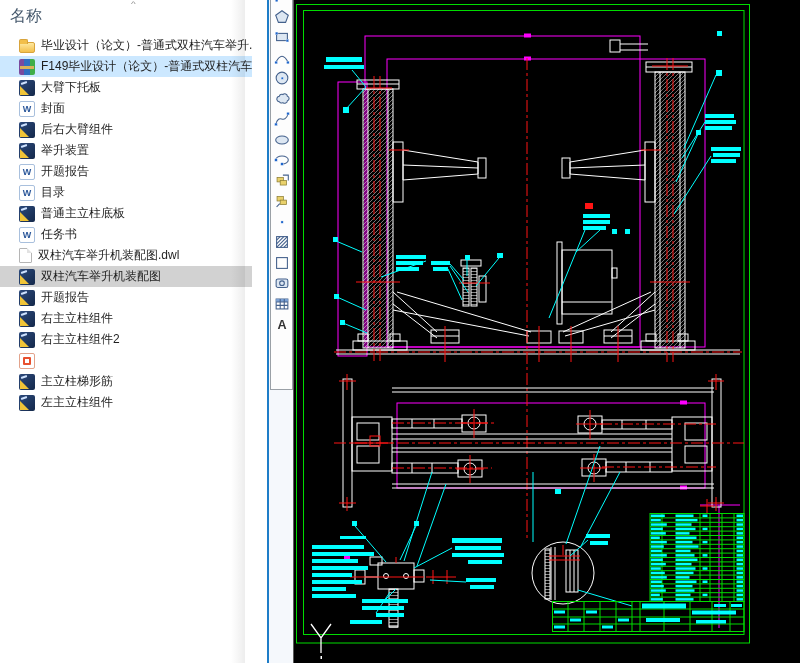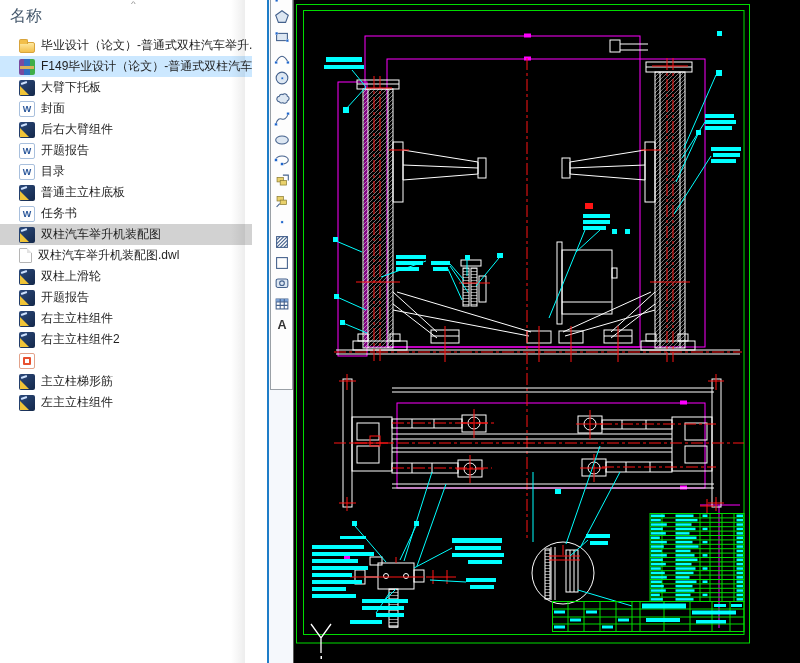"举升装置" div.frow { html: none -> <div> <span> <span></span> </span> <span>举升装置</span> </div> }
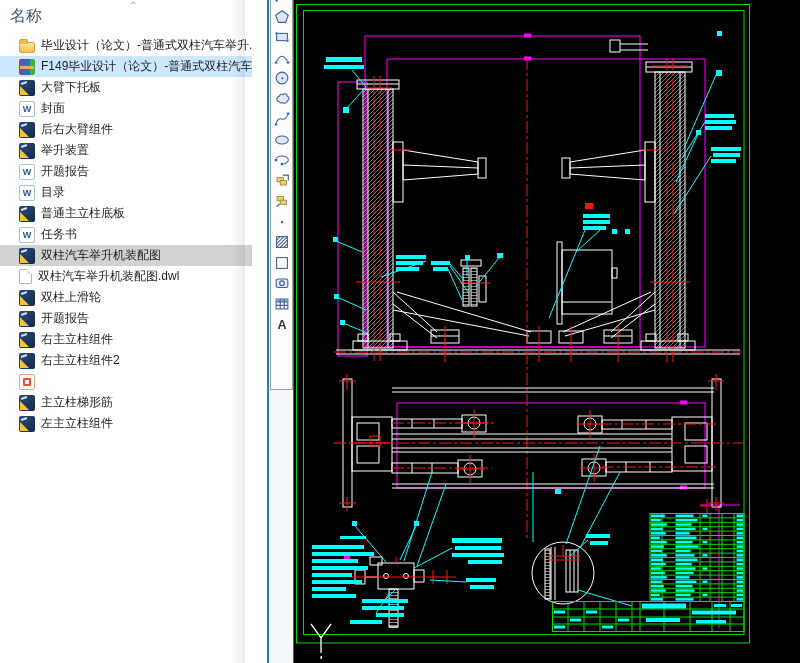"双柱汽车举升机装配图" div.frow { order: before "双柱汽车举升机装配图.dwl" -> after "双柱汽车举升机装配图.dwl" }
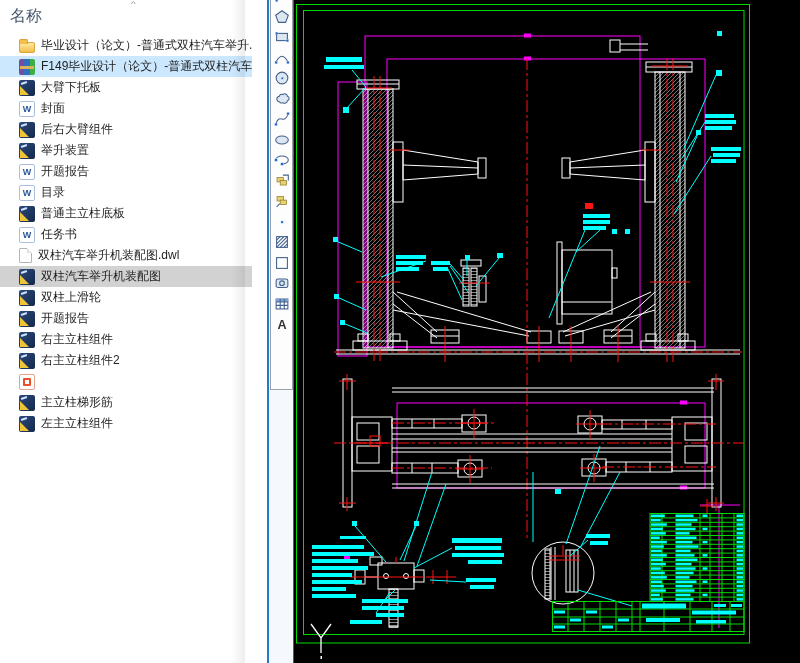"双柱上滑轮" div.frow { html: <div> <span> <span></span> </span> <span>双柱上滑轮</span> </div> -> none }
